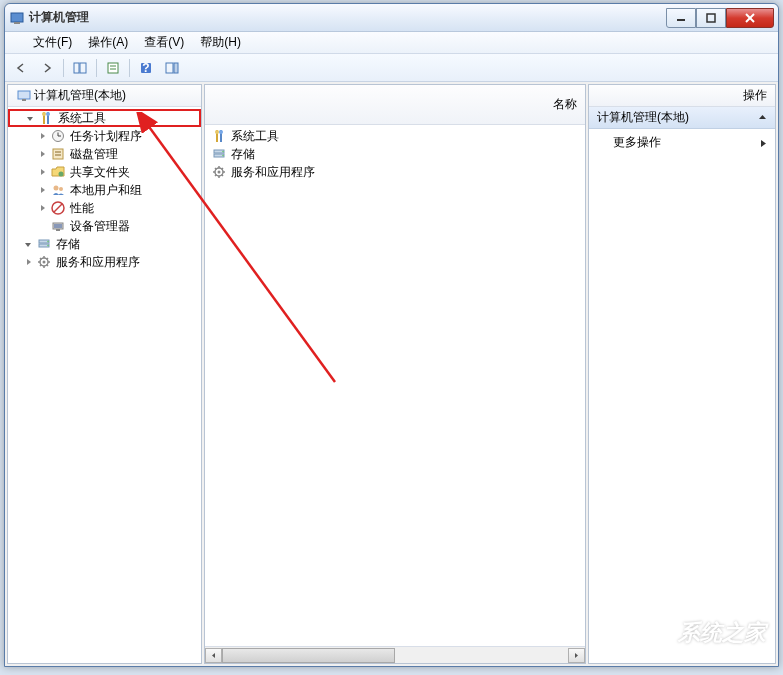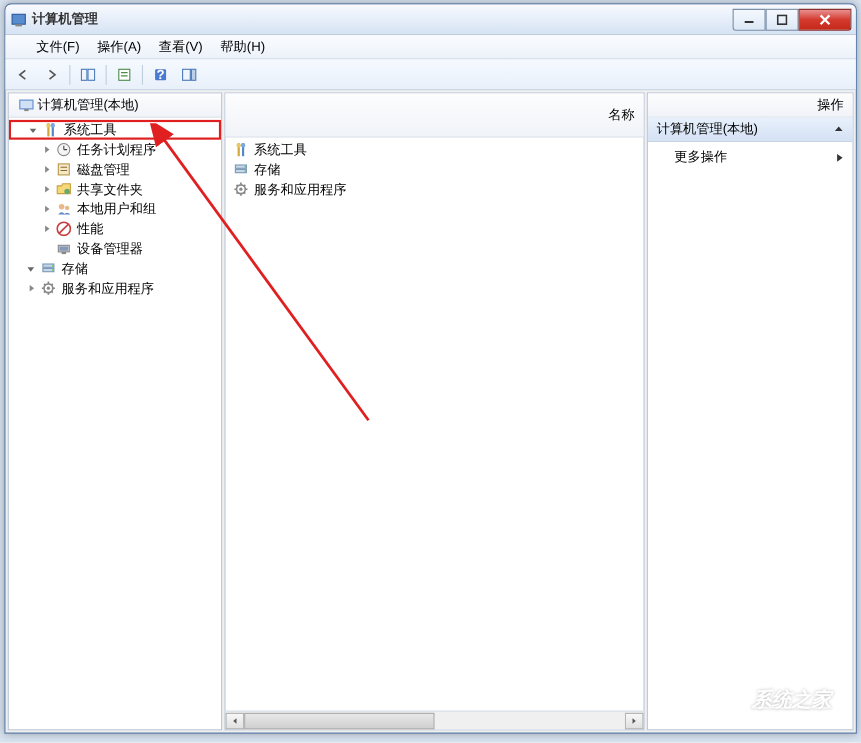"系统之家" .watermark-text { font-size: 18px -> 22px; text-decoration: underline -> none }
